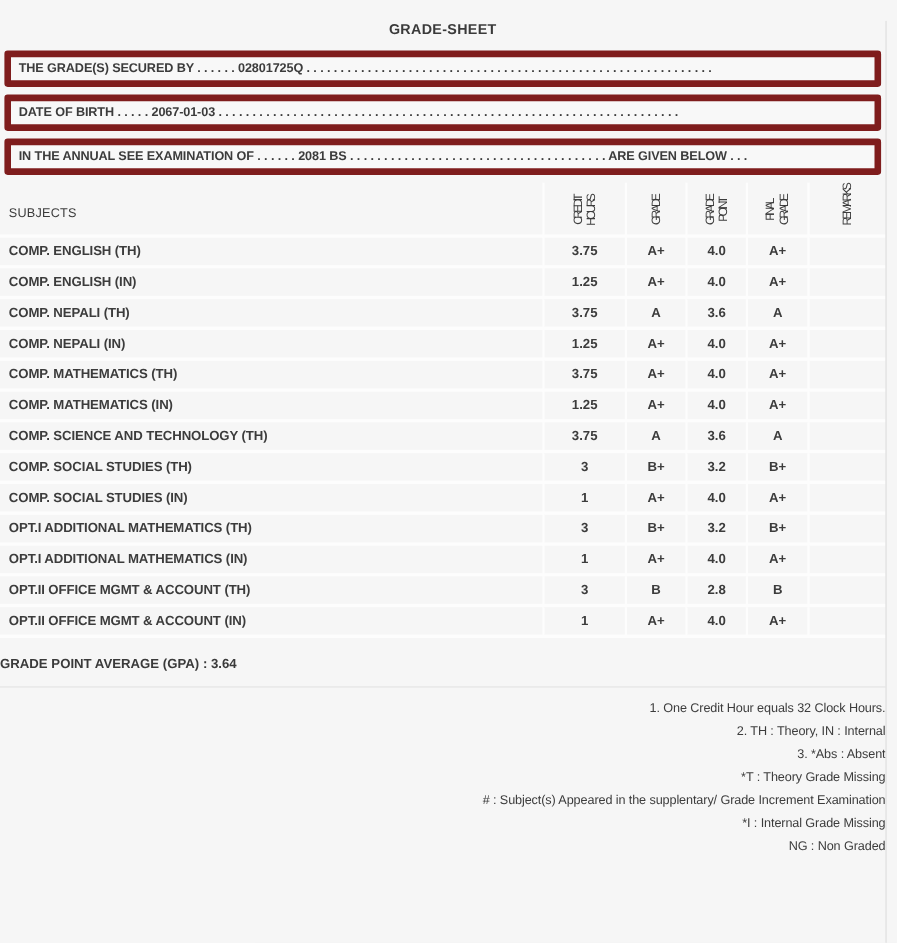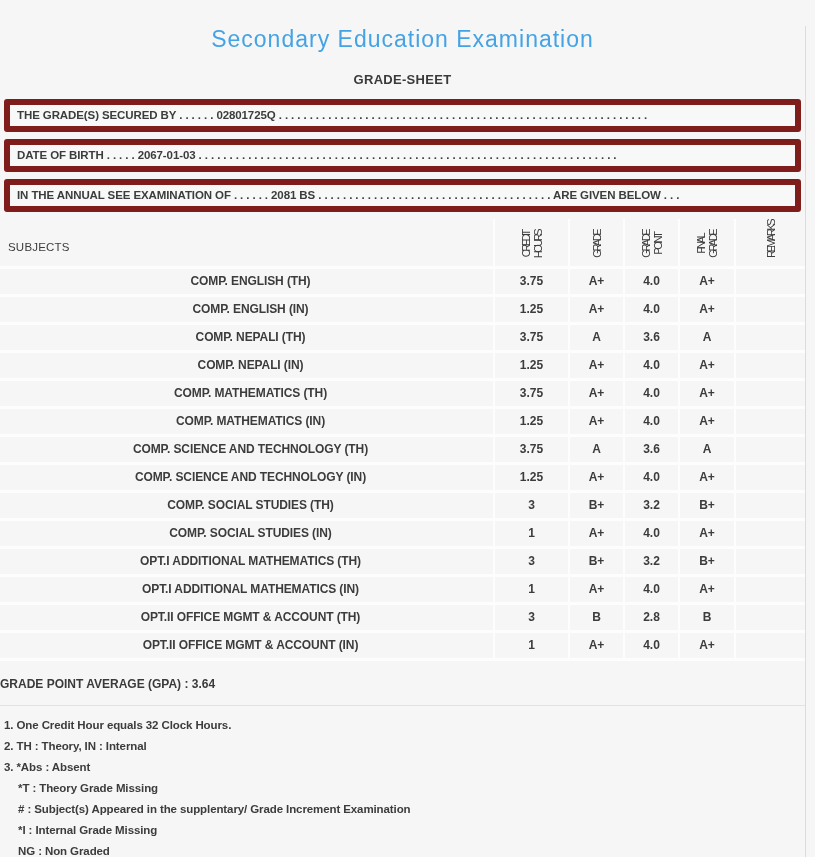"Secondary Education Examination" div.title { html: <div>Secondary Education Examination</div> -> none }
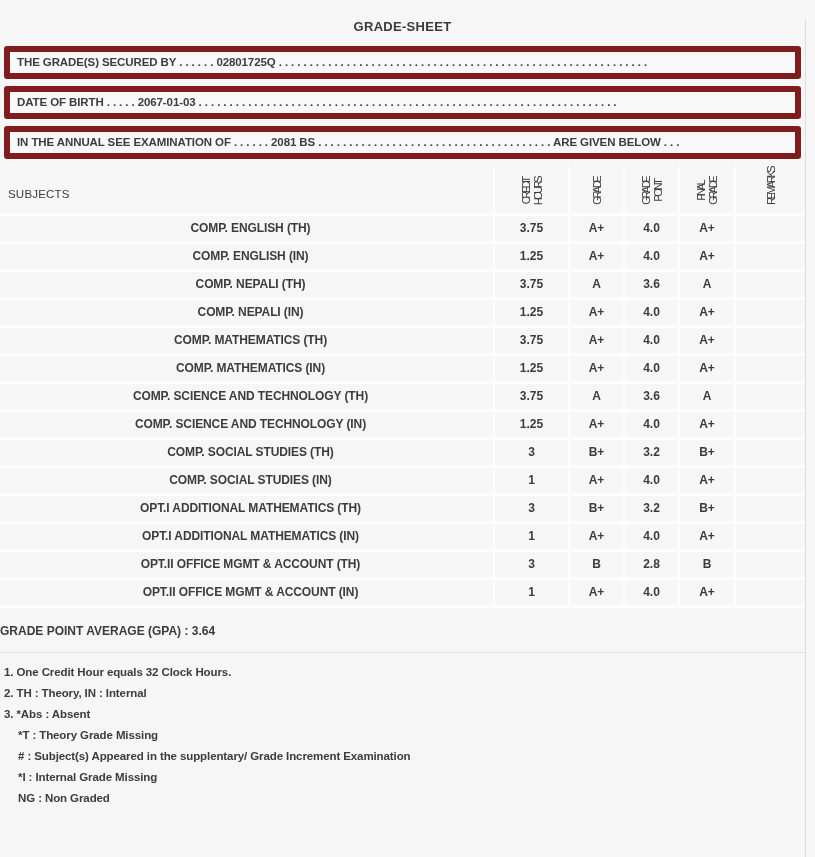"COMP. ENGLISH (TH)" td.subject { text-align: center -> left }
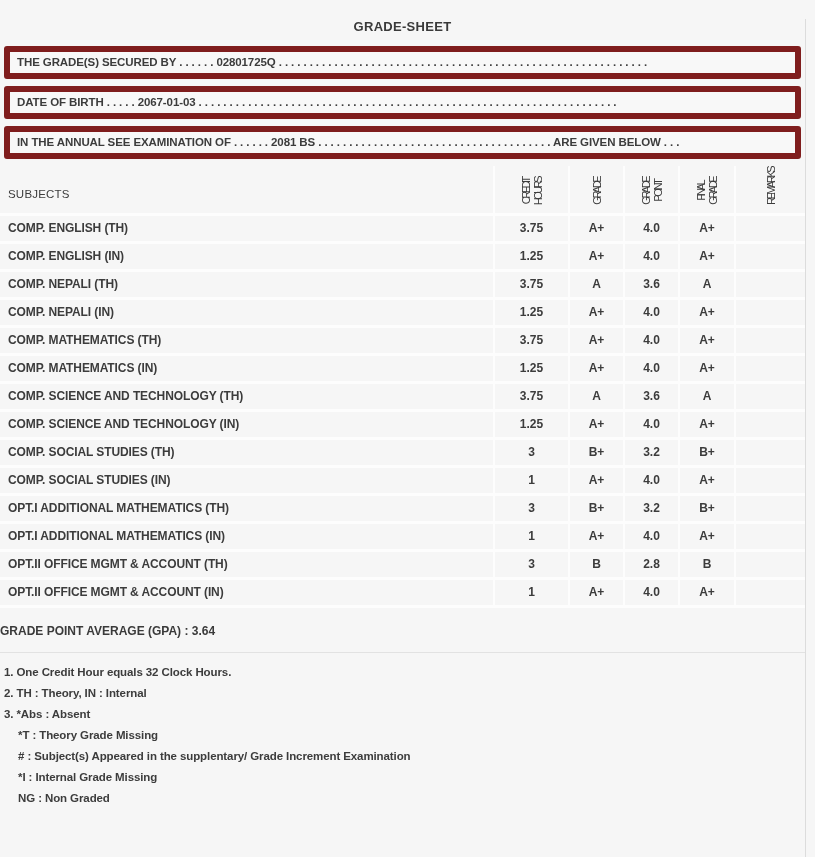"COMP. SCIENCE AND TECHNOLOGY (IN)" tr.grade-row { html: <tr> <td>COMP. SCIENCE AND TECHNOLOGY (IN)</td> <td>1.25</td> <td>A+</td> <td>4.0</td> <td>A+</td> <td></td> </tr> -> none }
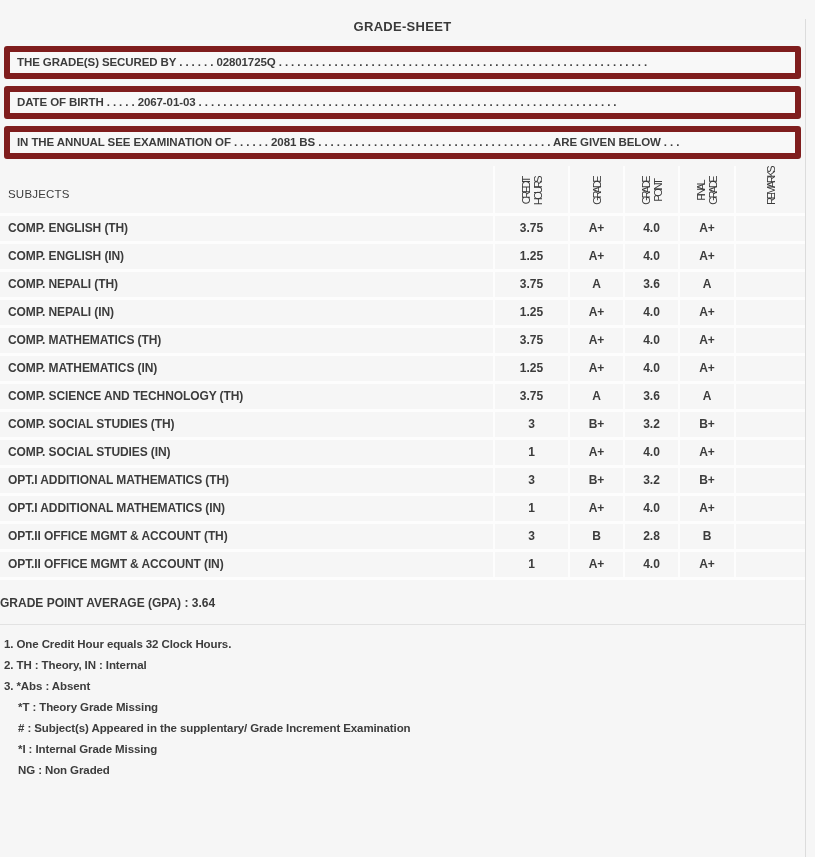"1. One Credit Hour equals" .note { font-weight: 700 -> 400; text-align: none -> right }
